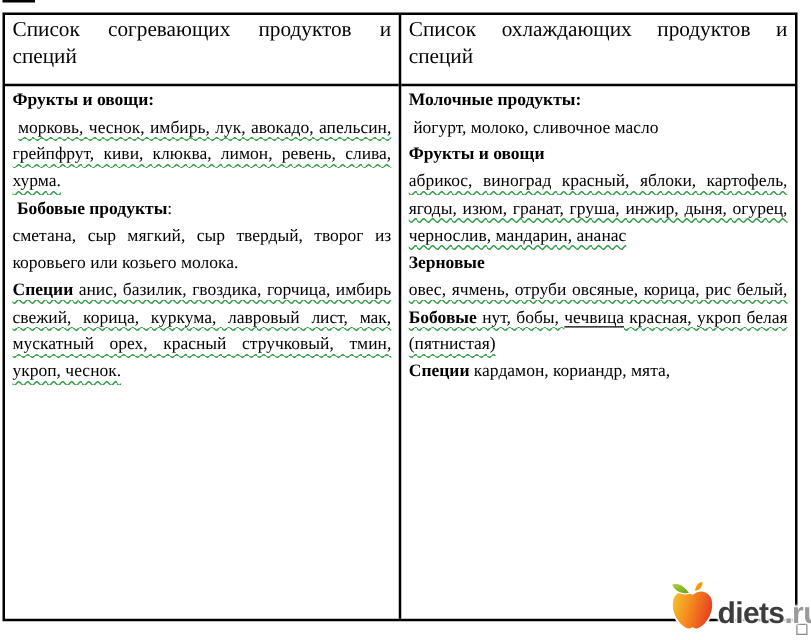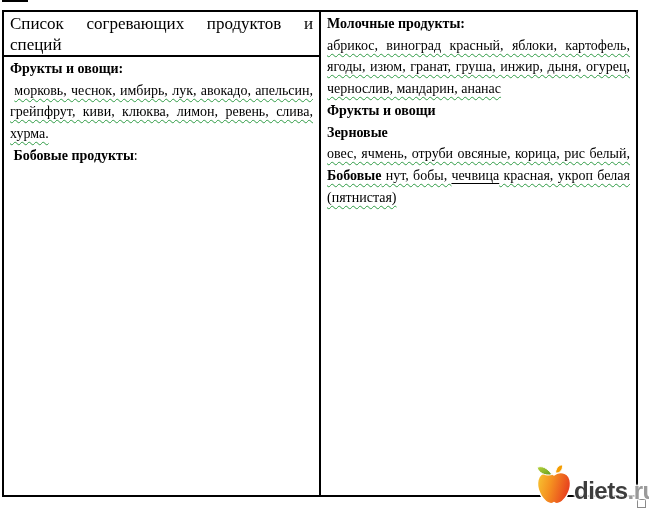"Список согревающих продуктов и специй" .hdr { height: 45px -> 57px }
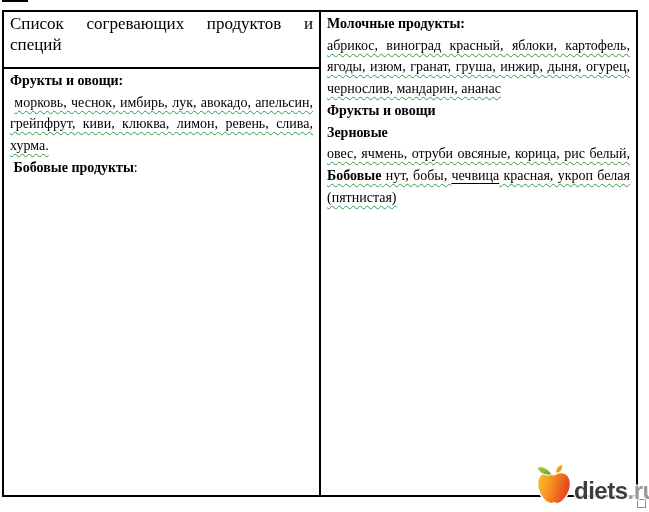"Список охлаждающих продуктов и специй" div.hdr { html: none -> <div>Список охлаждающих продуктов и специй</div> }
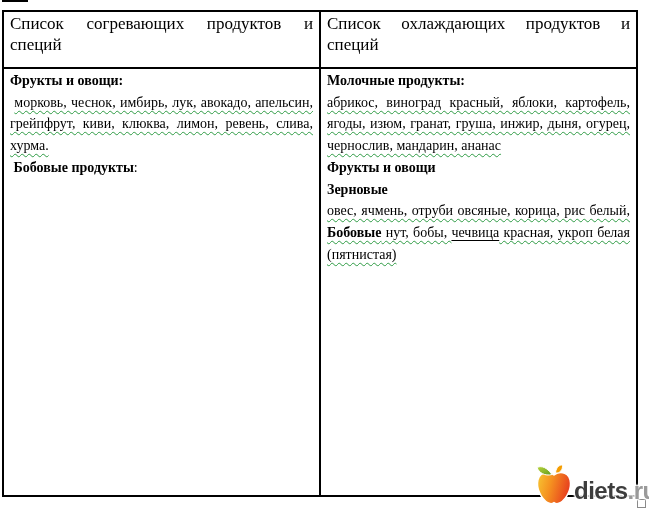"йогурт, молоко, сливочное масло" p.para { html: none -> <p><span>&nbsp;йогурт, молоко, сливочное масло</span></p> }
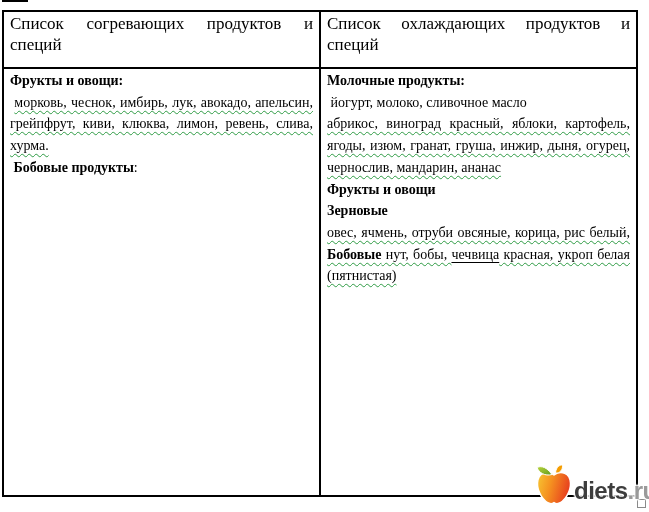"абрикос, виноград красный, яблоки," p.para { order: before "Фрукты и овощи" -> after "Фрукты и овощи" }
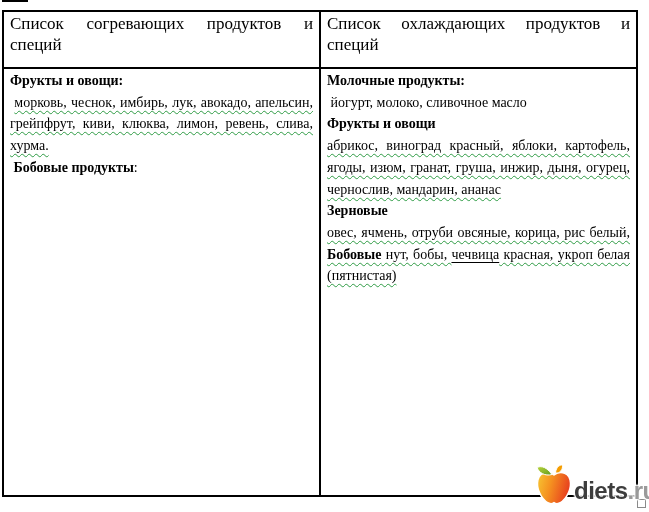"сметана, сыр мягкий, сыр твердый," p.para { html: none -> <p><span>сметана, сыр мягкий, сыр твердый, творог из коровьего или козьего молока.</span></p> }
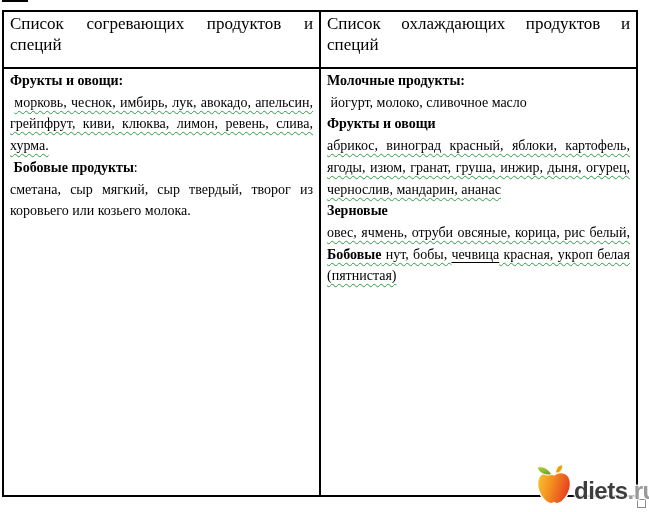"Специи анис, базилик, гвоздика, горчица," p.para { html: none -> <p><span>Специи</span><span> </span><span>анис, базилик, гвоздика, горчица, имбирь свежий, корица, куркума, лавровый лист, мак, мускатный орех, красный стручковый, тмин, укроп, чеснок.</span></p> }
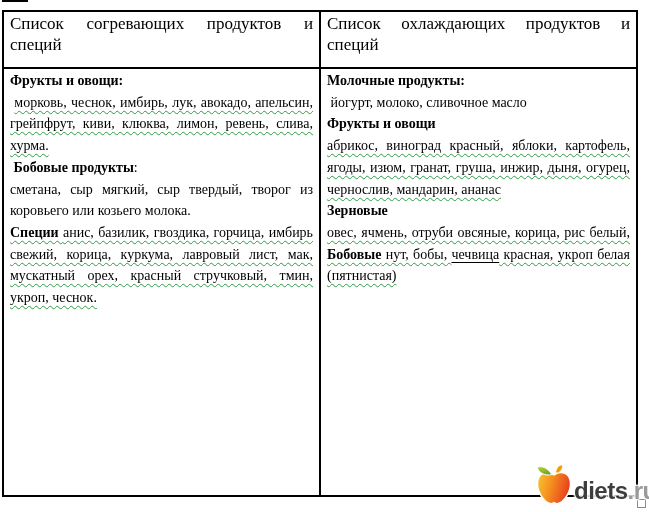"Специи кардамон, кориандр, мята," p.para { html: none -> <p><span>Специи</span><span> кардамон, кориандр, мята,</span></p> }
